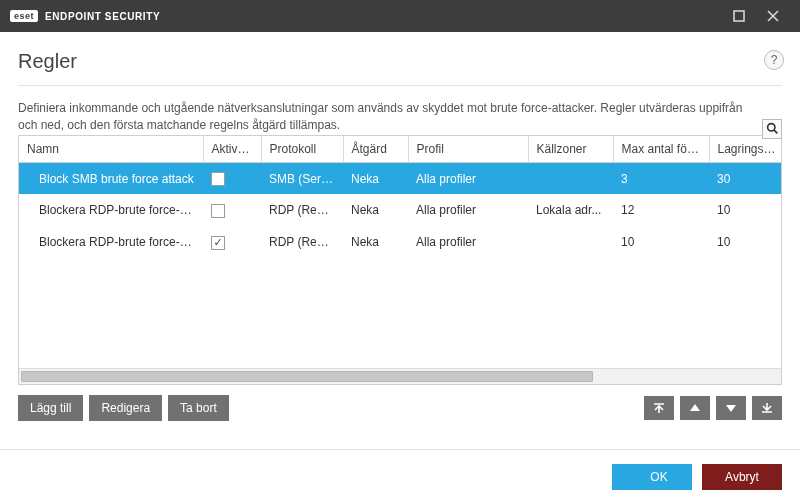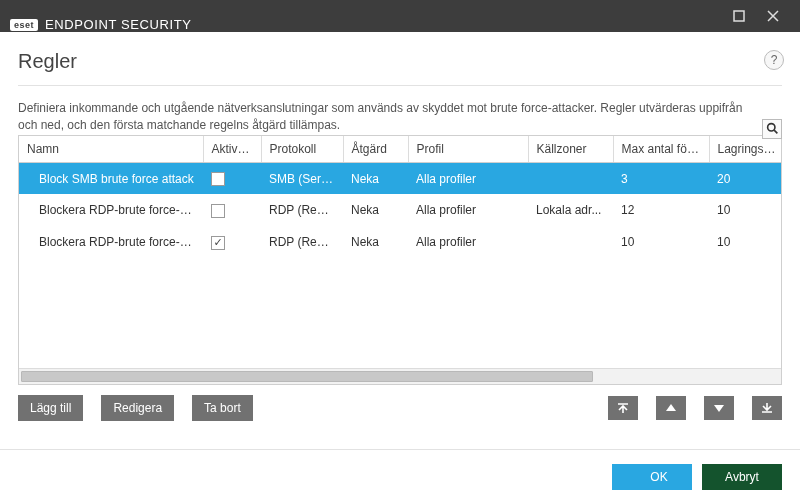"eset" .titlebar { align-items: flex-end -> center }
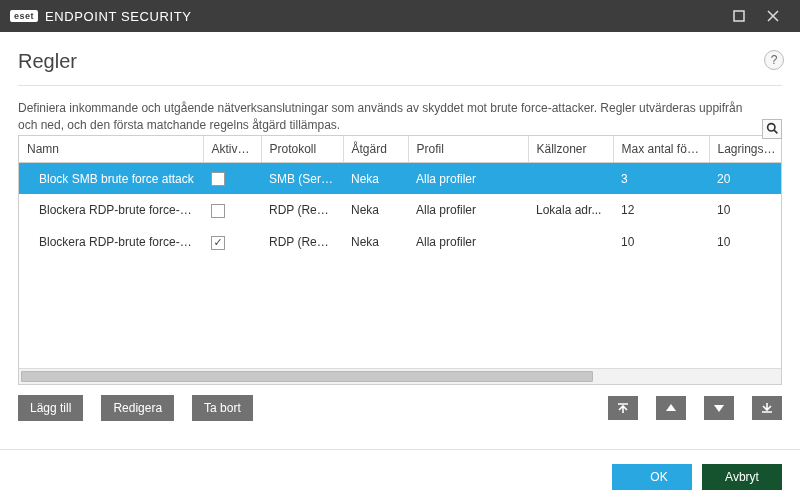"ENDPOINT SECURITY" .brand-title { font-size: 13px -> 10px; font-weight: 400 -> 700 }
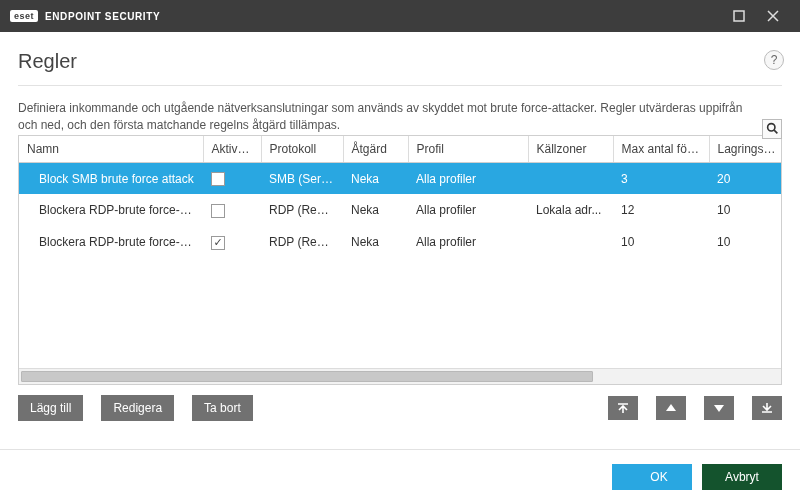"20" td { text: 20 -> 30 }
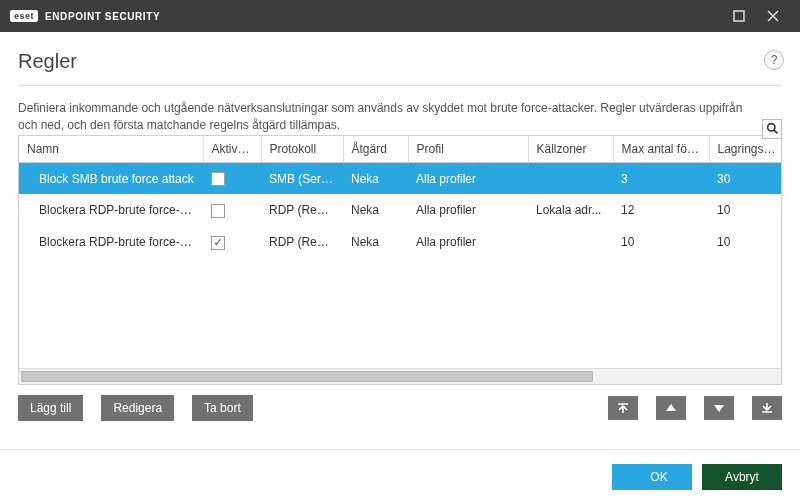"Lägg till" .toolbar { gap: 18px -> 6px }
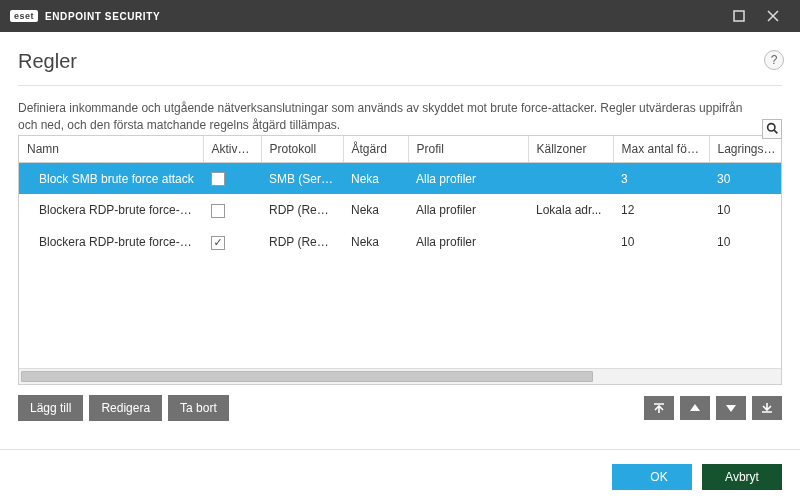"Avbryt" .btn-secondary { background: #14532d -> #7f1d1d }
